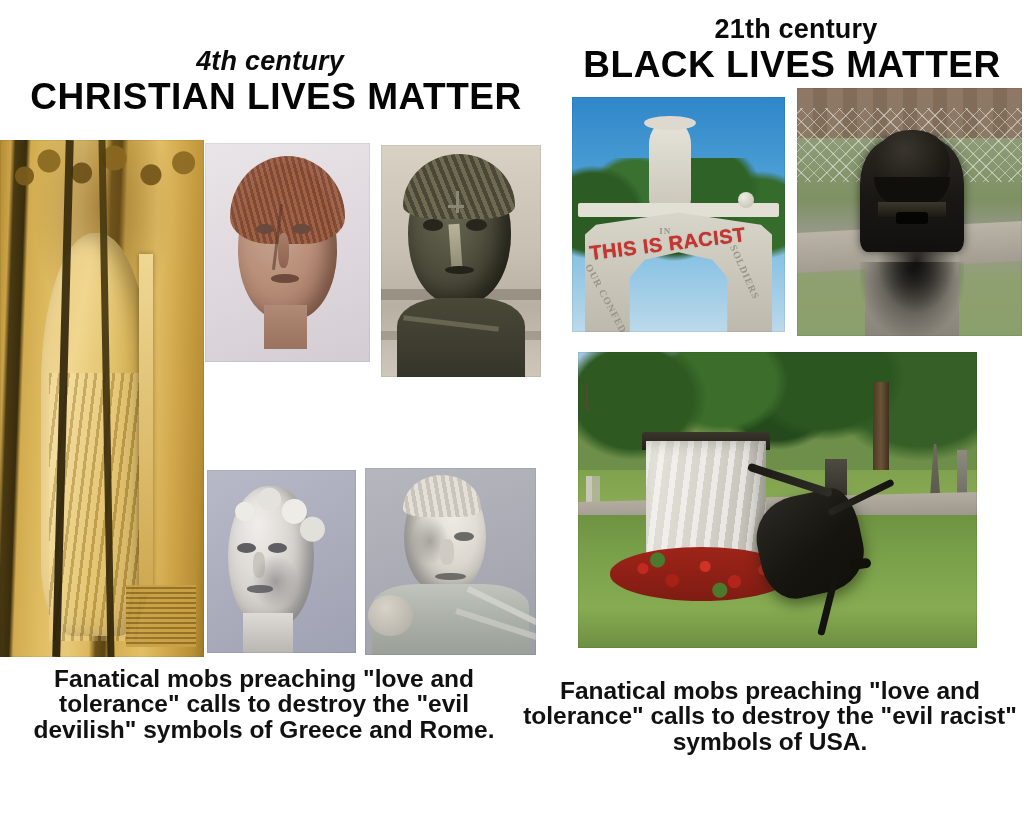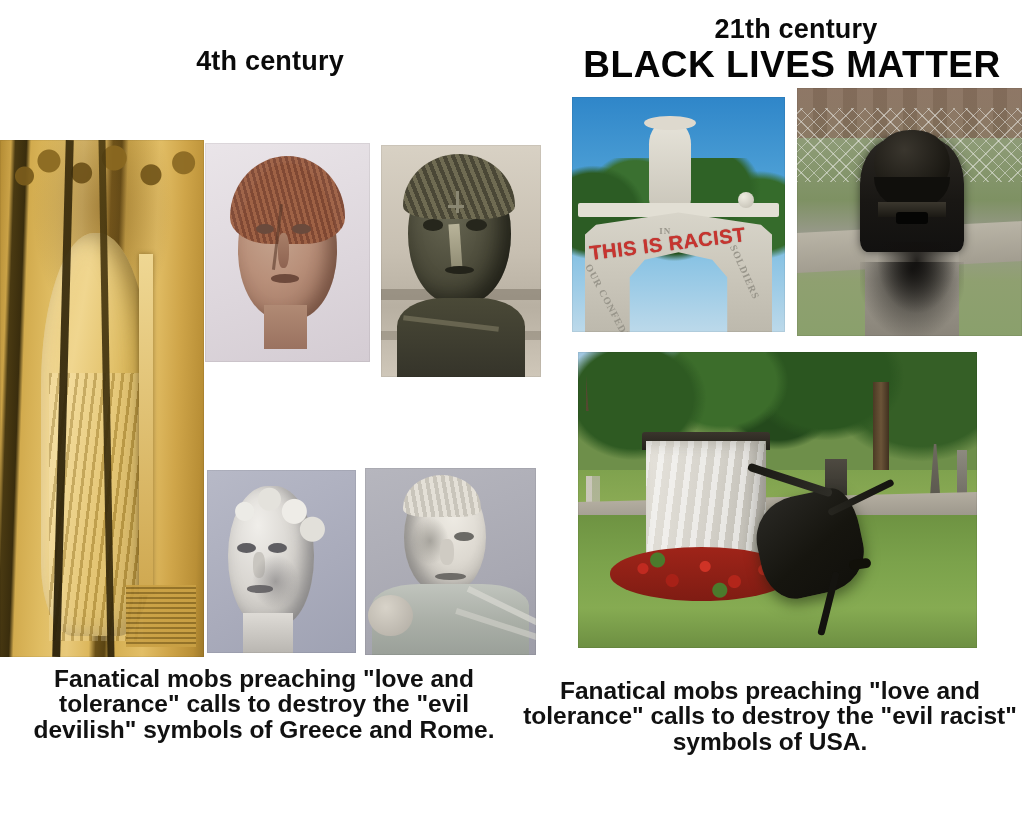"4th century" #left-century { font-style: none -> italic }
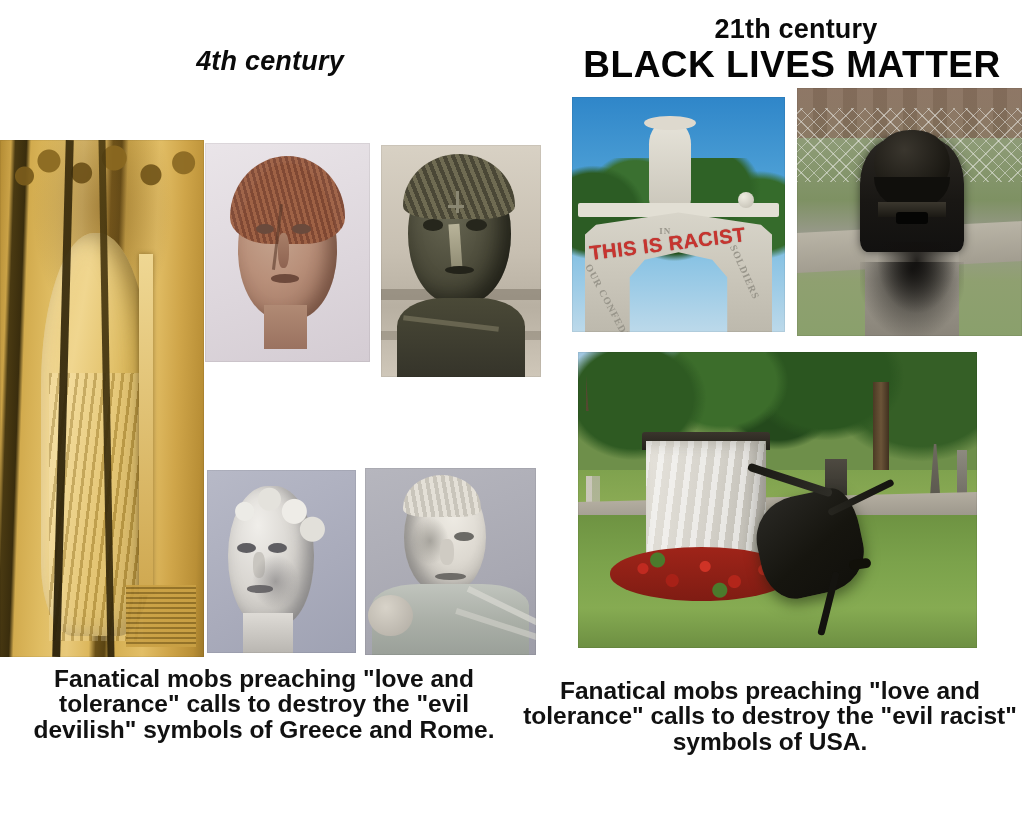"CHRISTIAN LIVES MATTER" div.hl-big { html: none -> <div>CHRISTIAN LIVES MATTER</div> }
